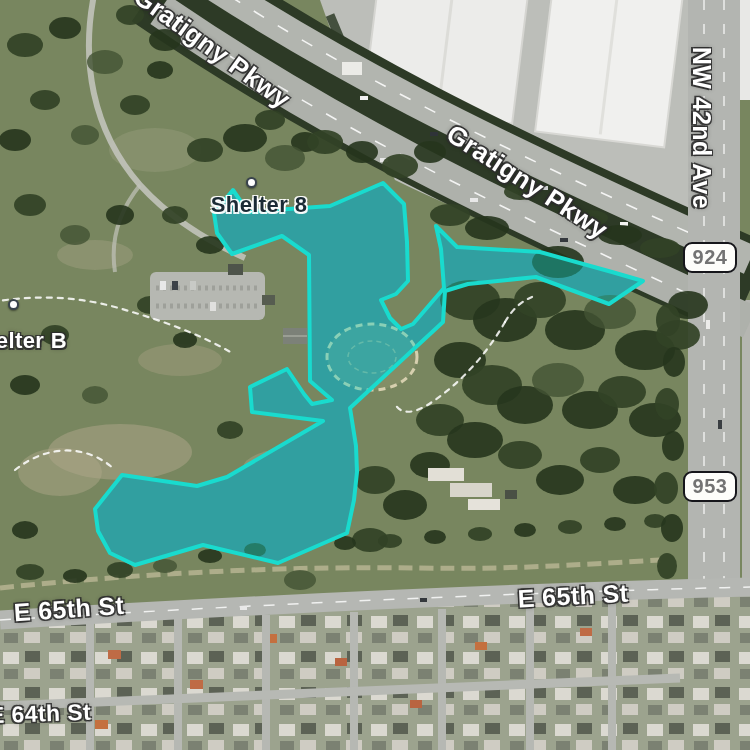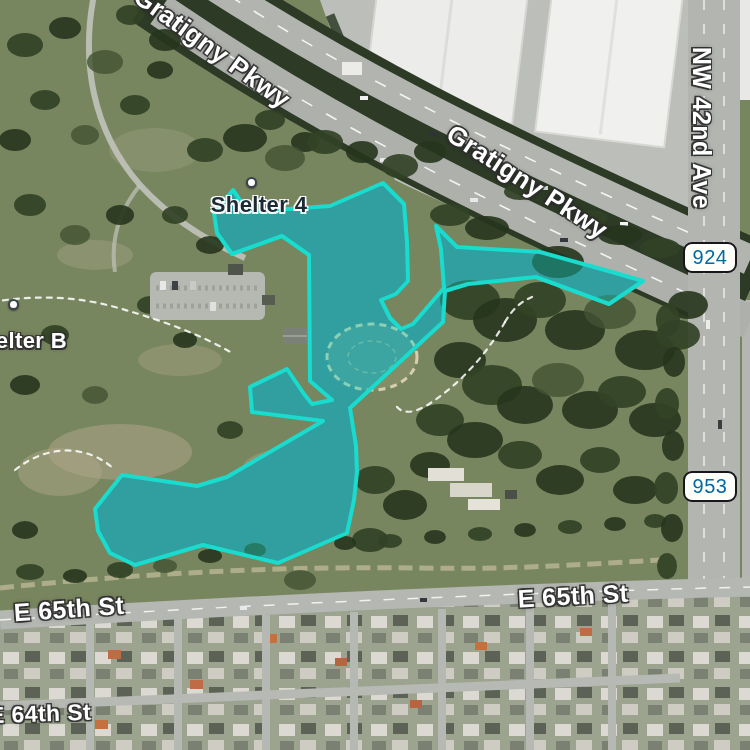"Shelter 4" div.lbl { text: 4 -> 8 }
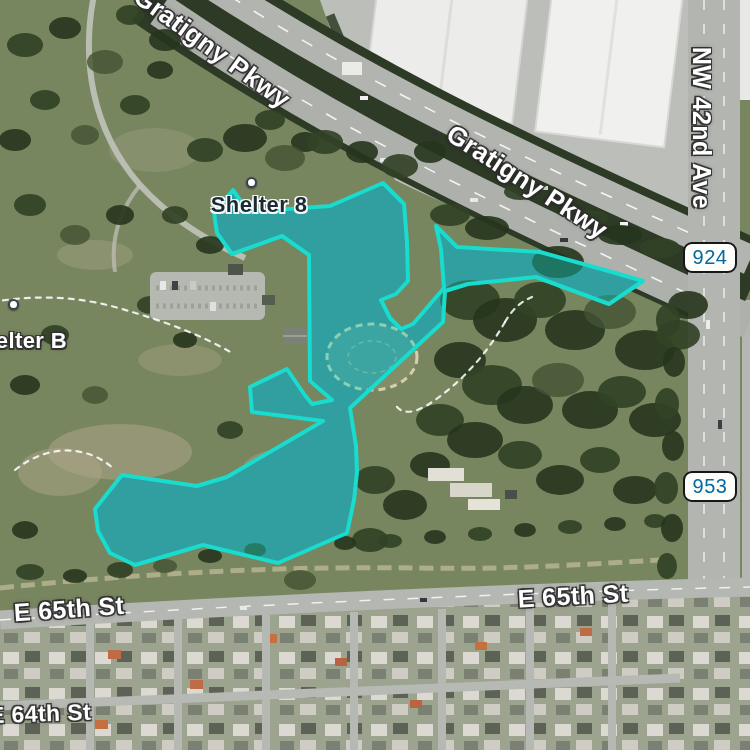"924" .badge { color: #0369a1 -> #737373; font-weight: 400 -> 700 }
